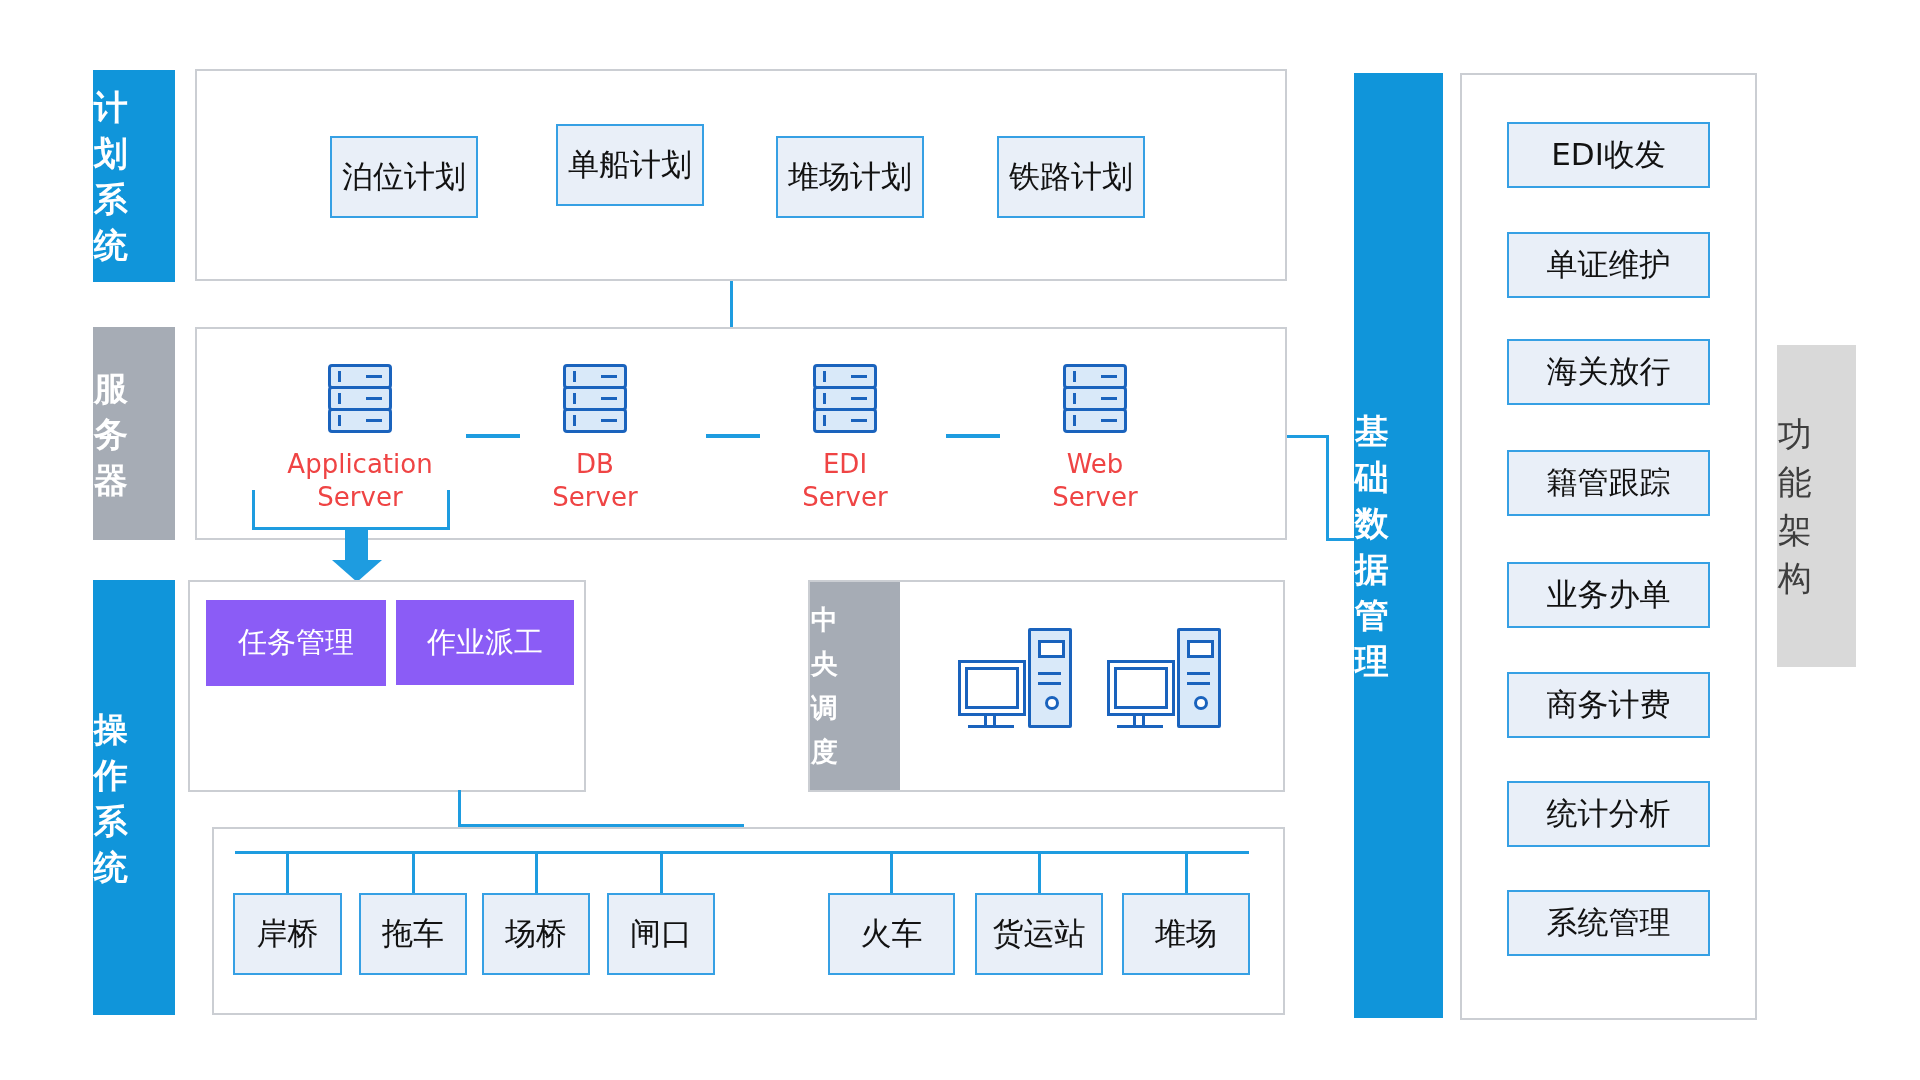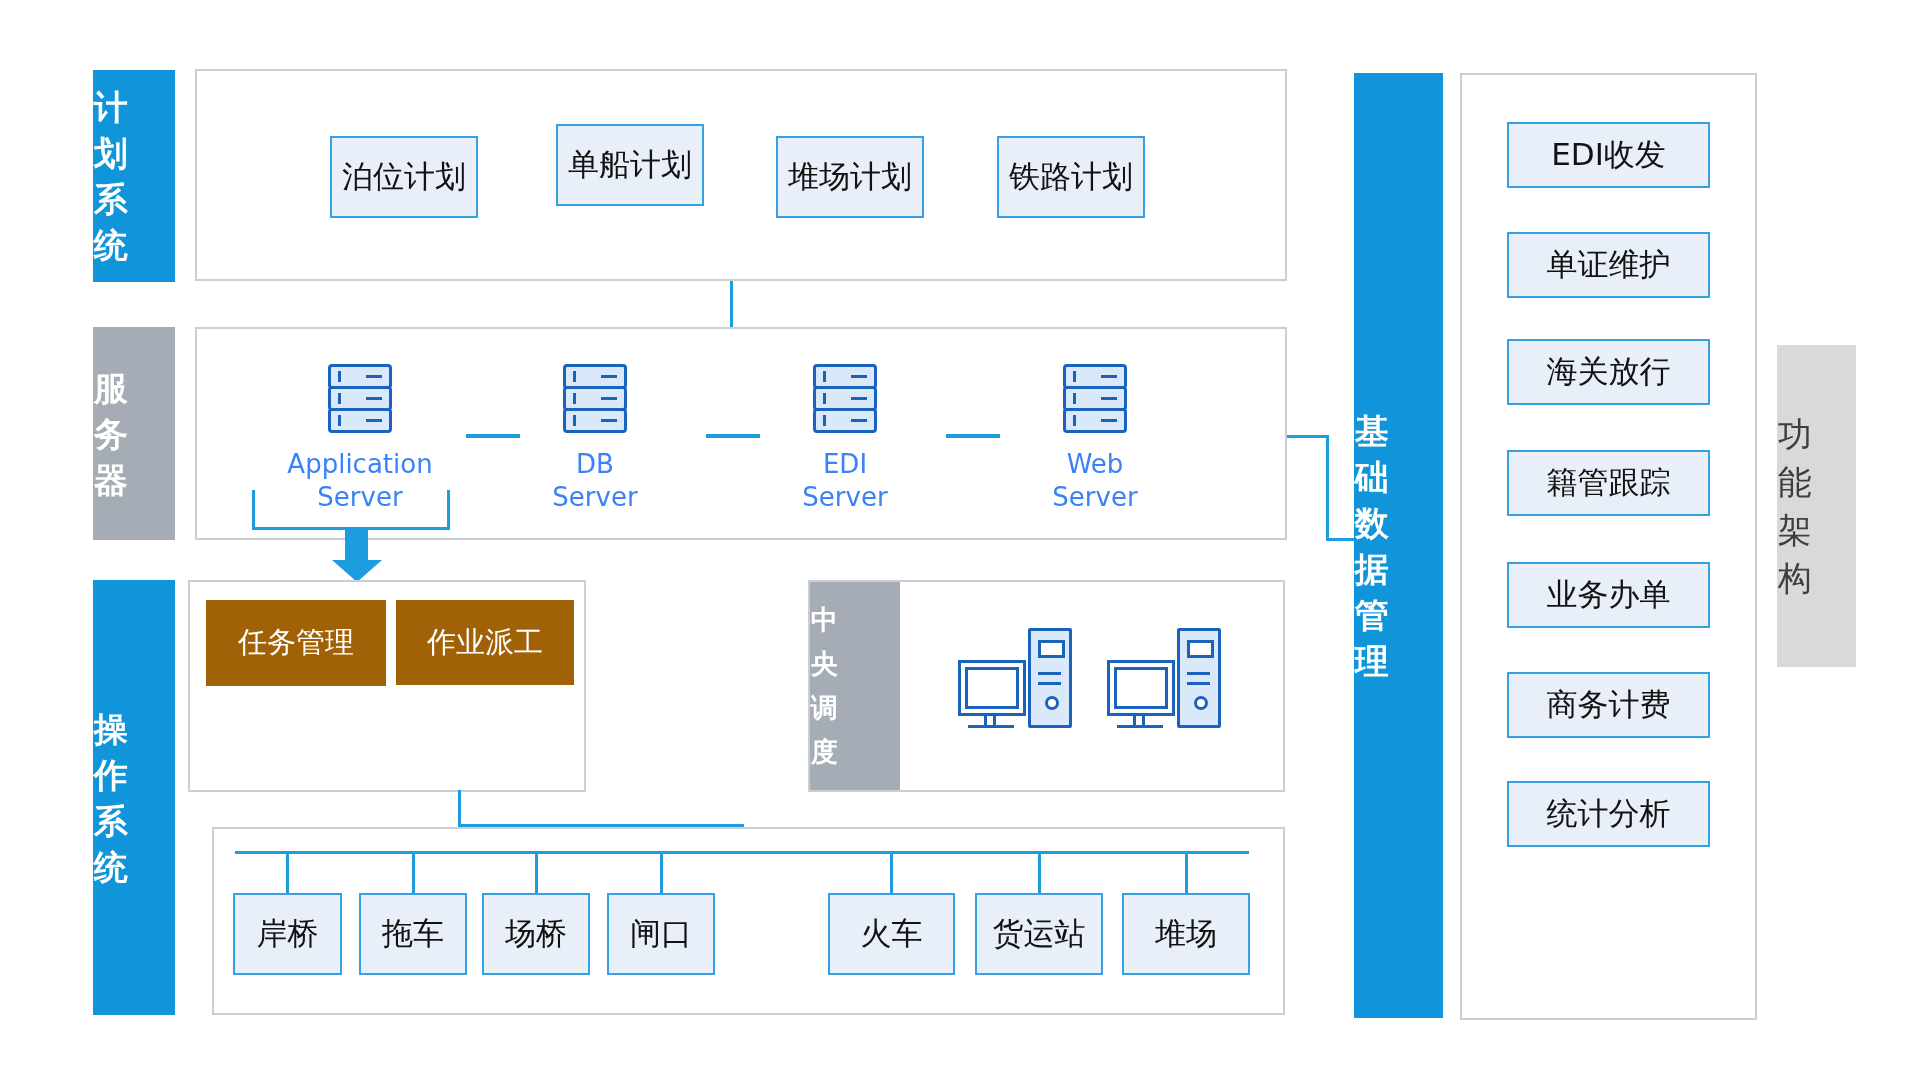"Application" .srv-label { color: #3b82f6 -> #ef4444 }
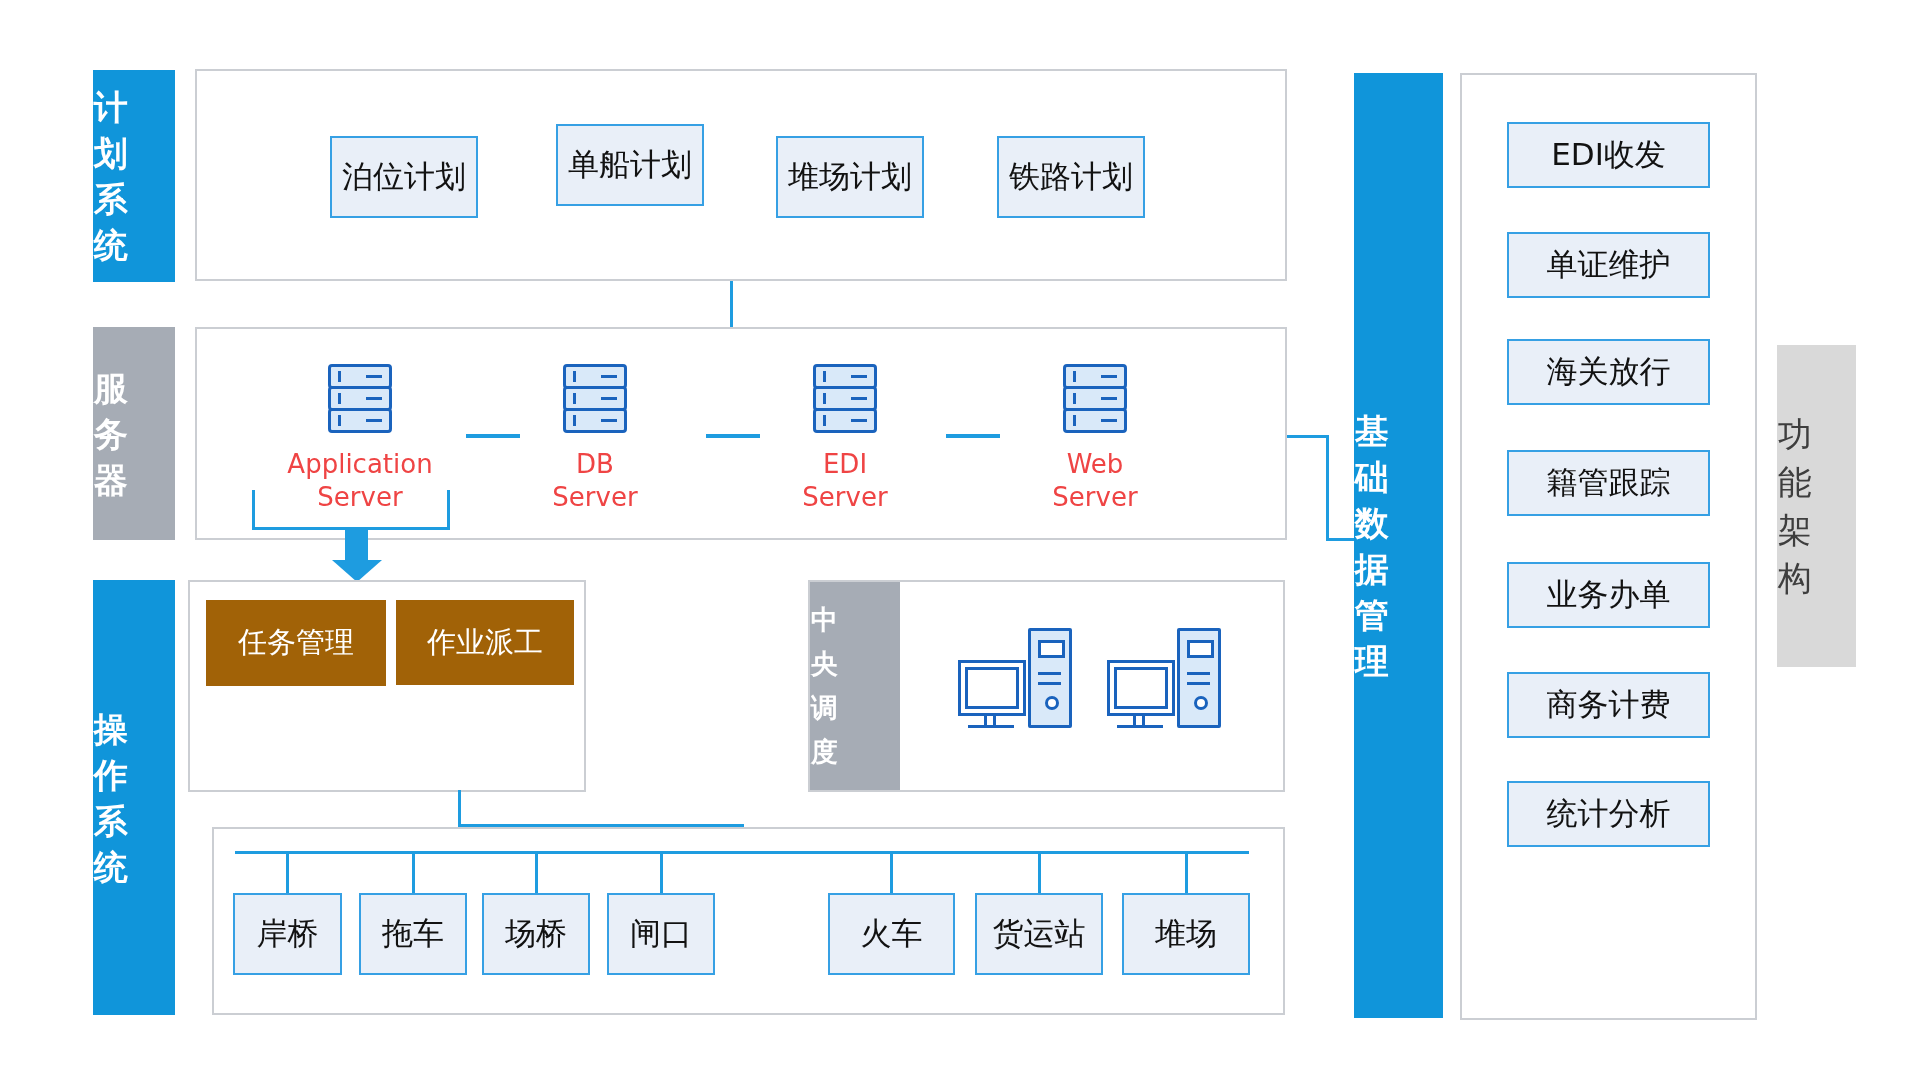"任务管理" .bluebtn { background: #a16207 -> #8b5cf6 }
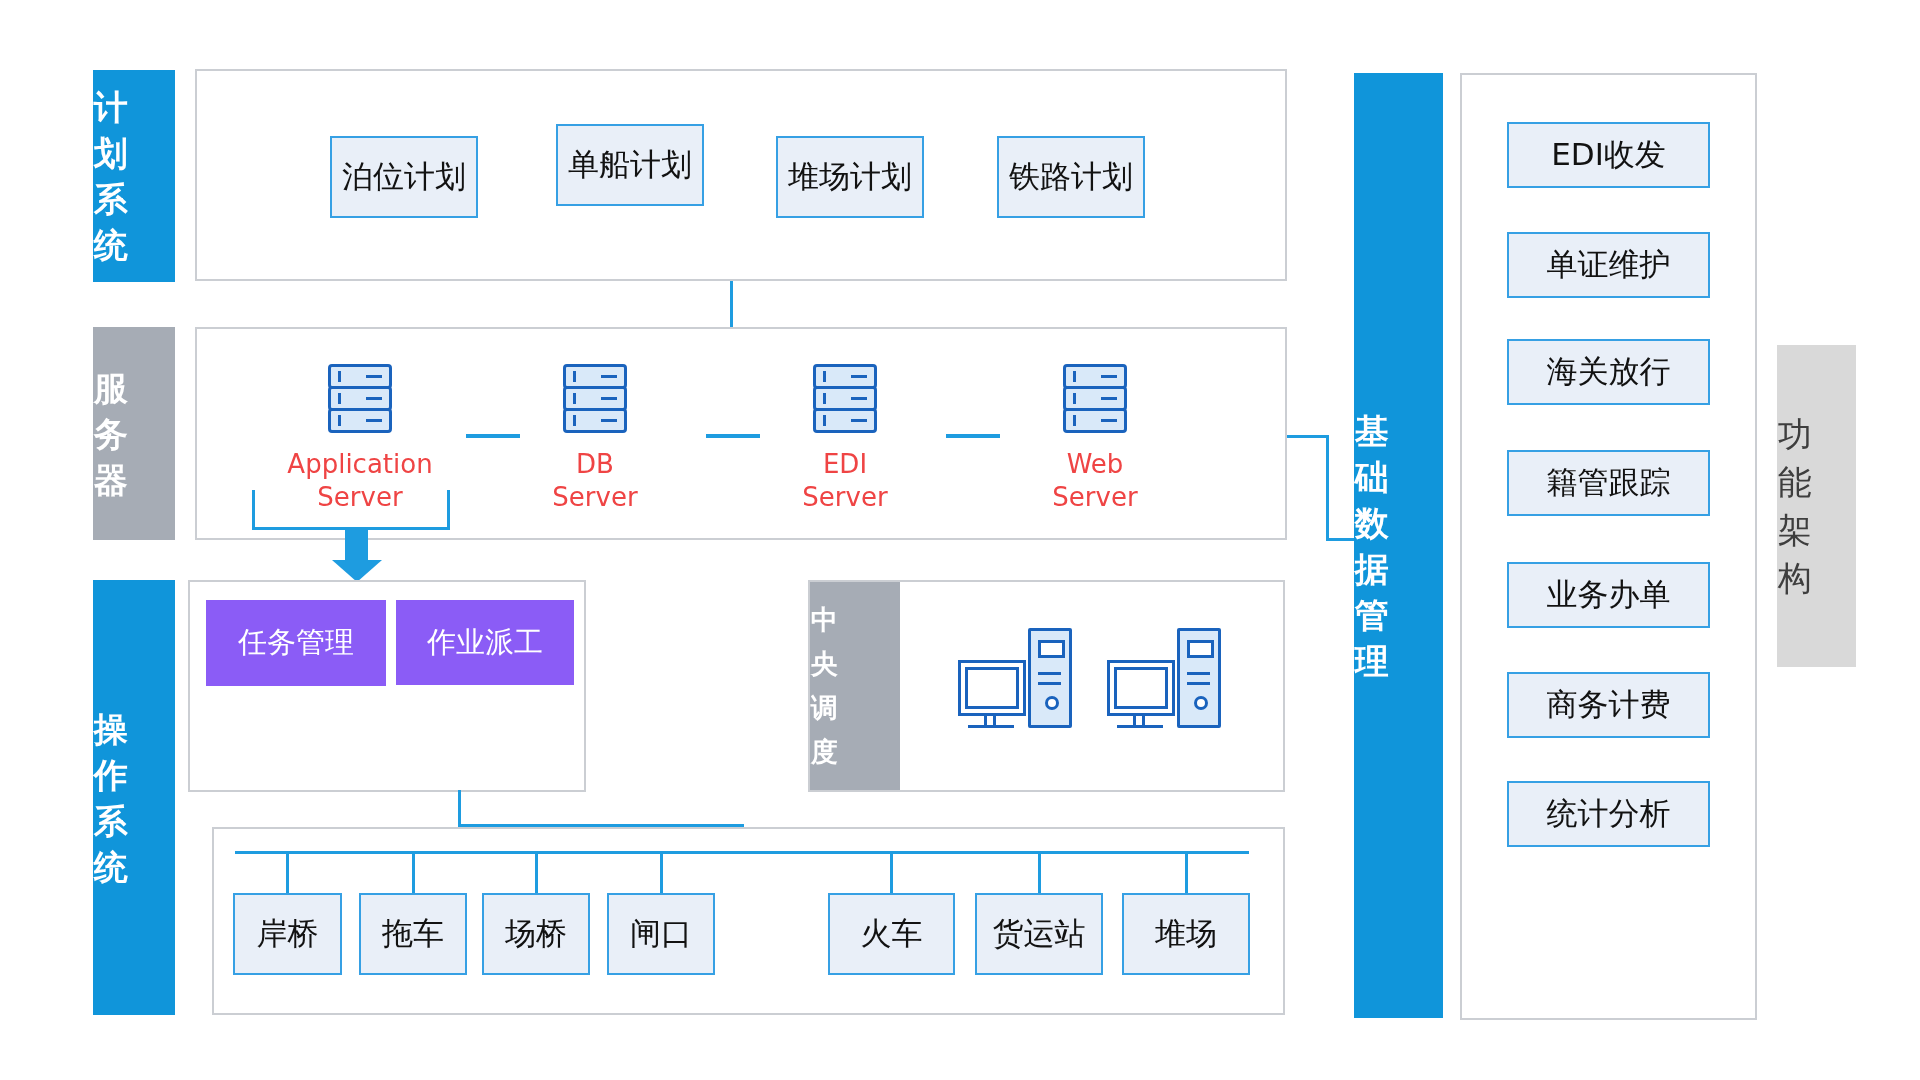"系统管理" div.litebox { html: none -> <div> <span>系统管理</span> </div> }
